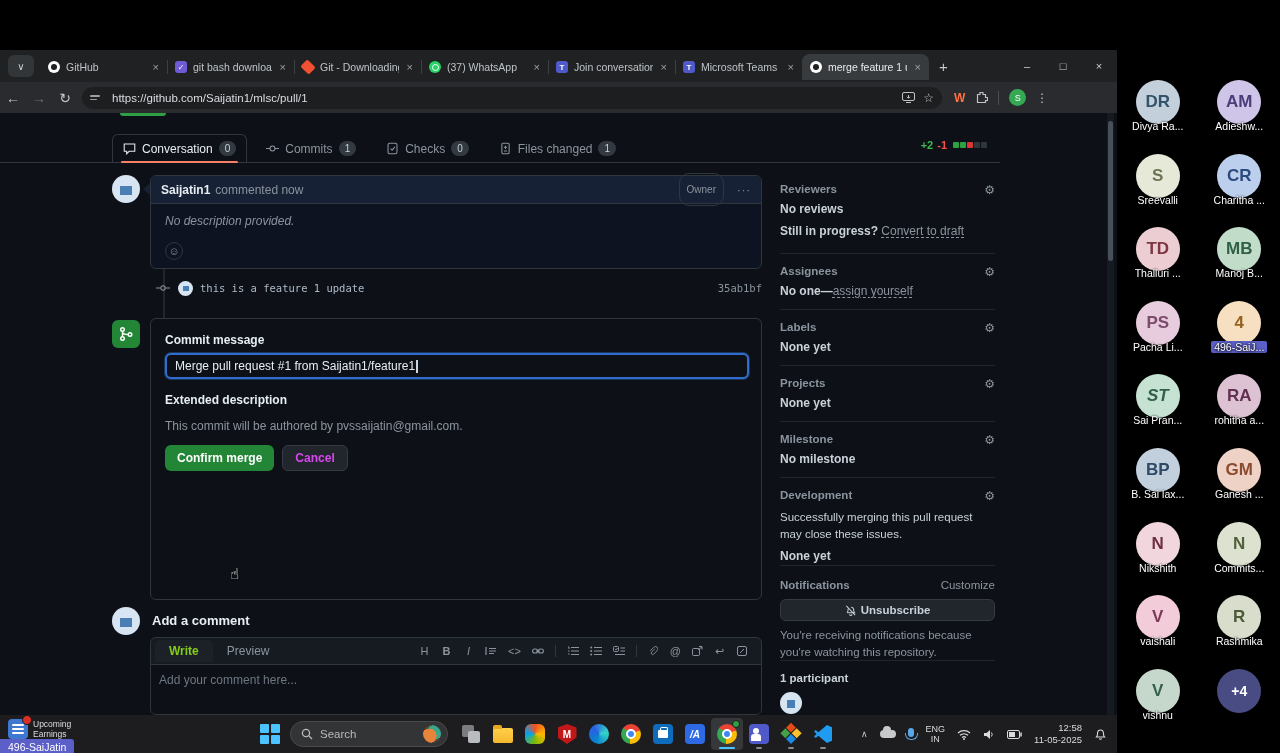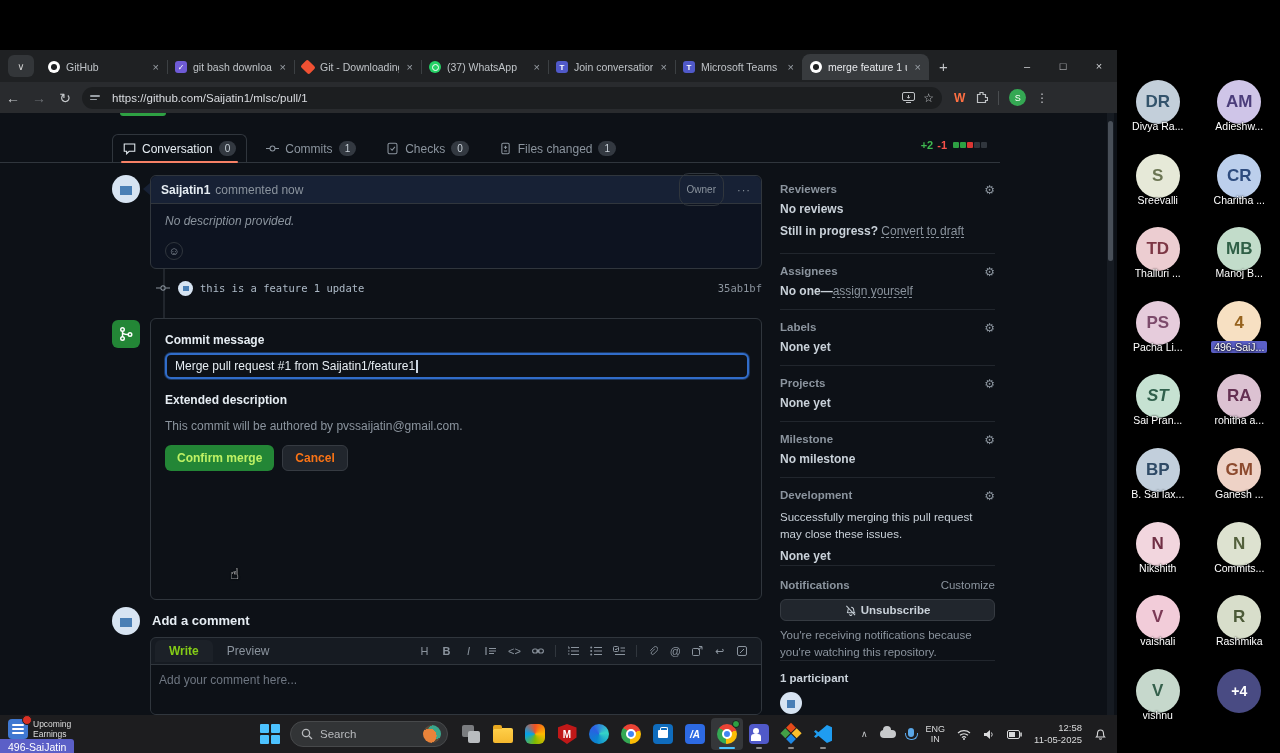"Confirm merge" .btn-green { color: #bef264 -> #ffffff }
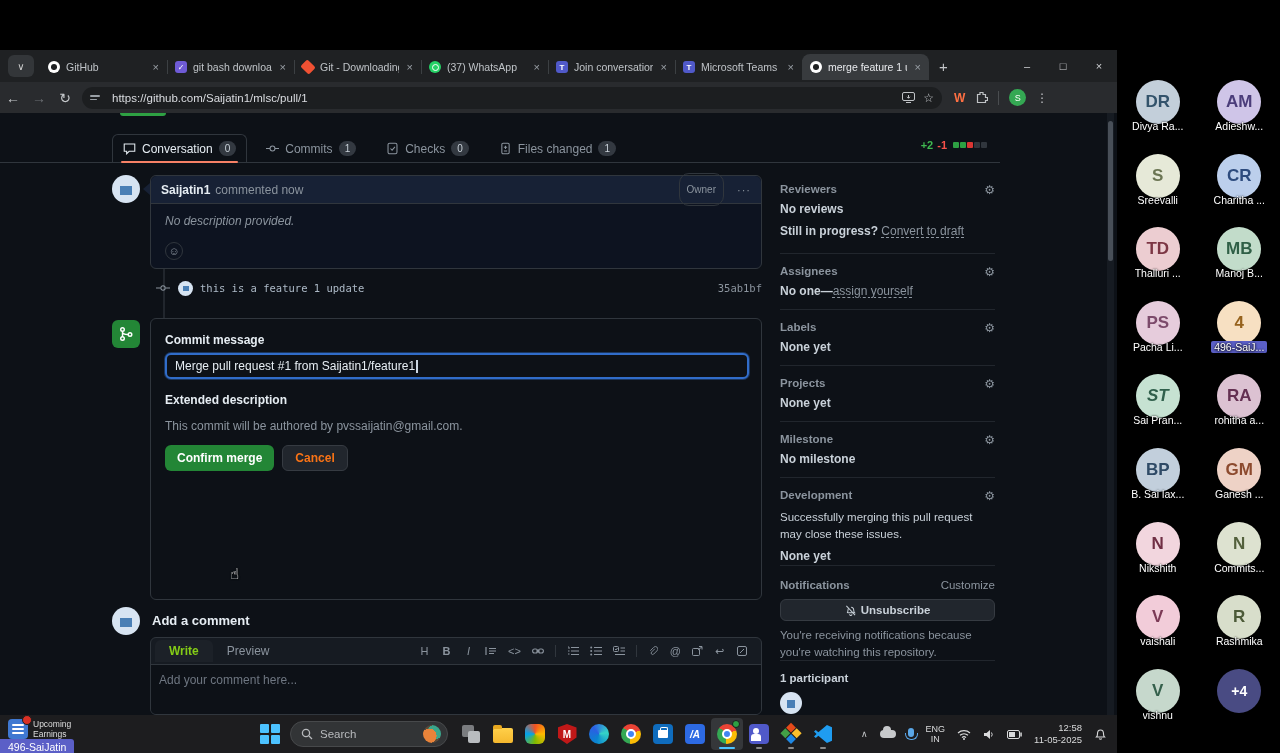"Cancel" .btn-gray { color: #f97316 -> #d946ef }
